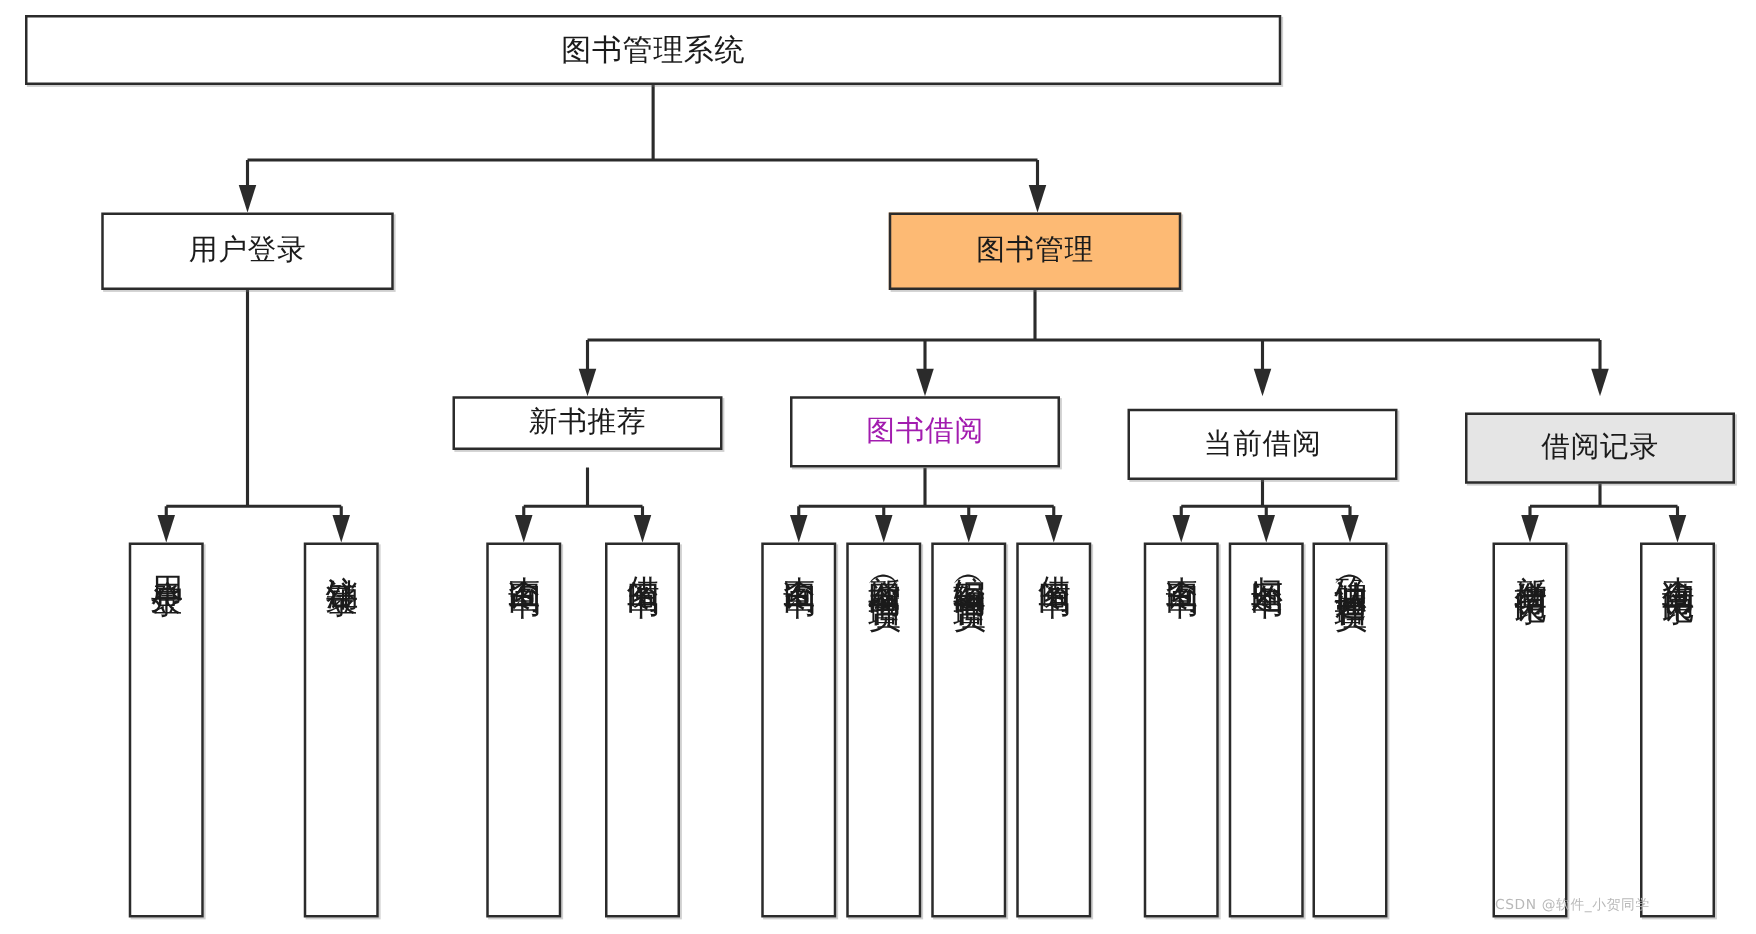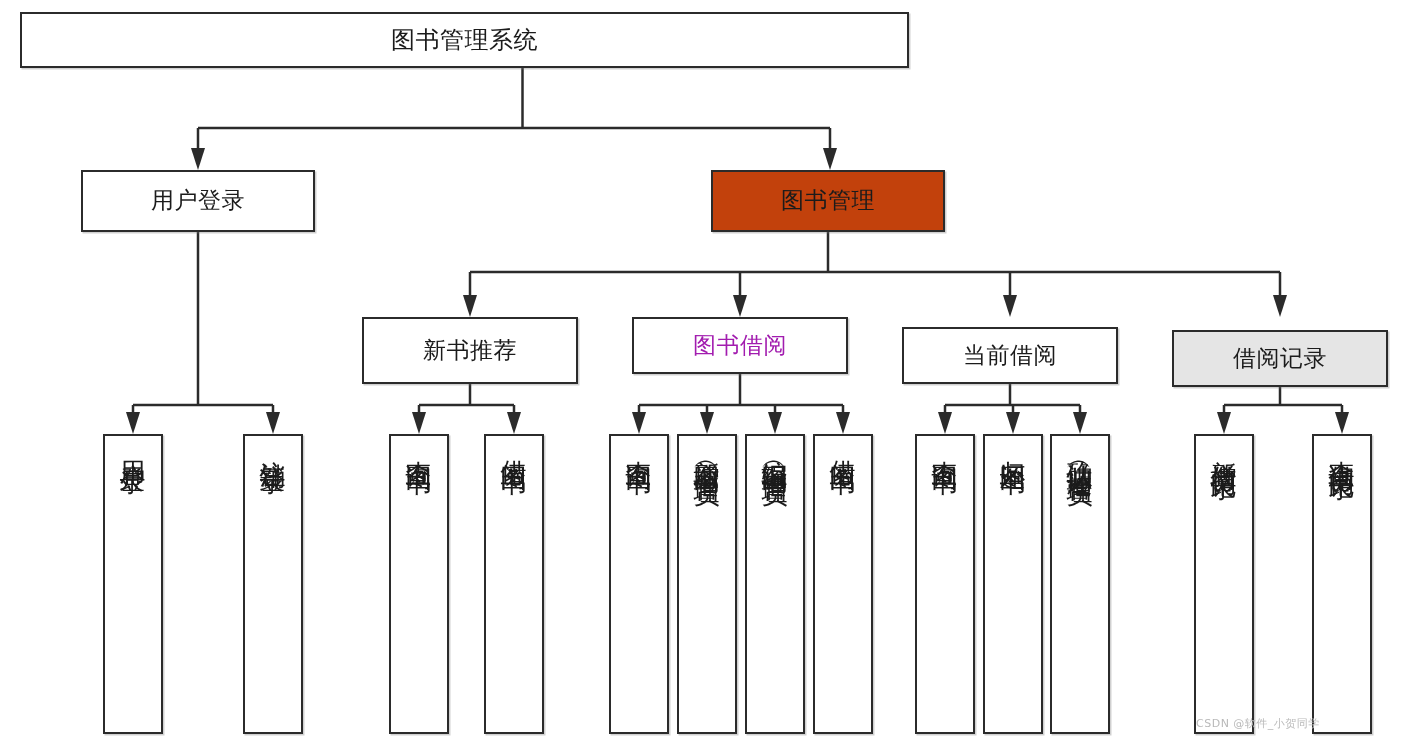"图书管理系统" div.node { width: 889px -> 1005px }
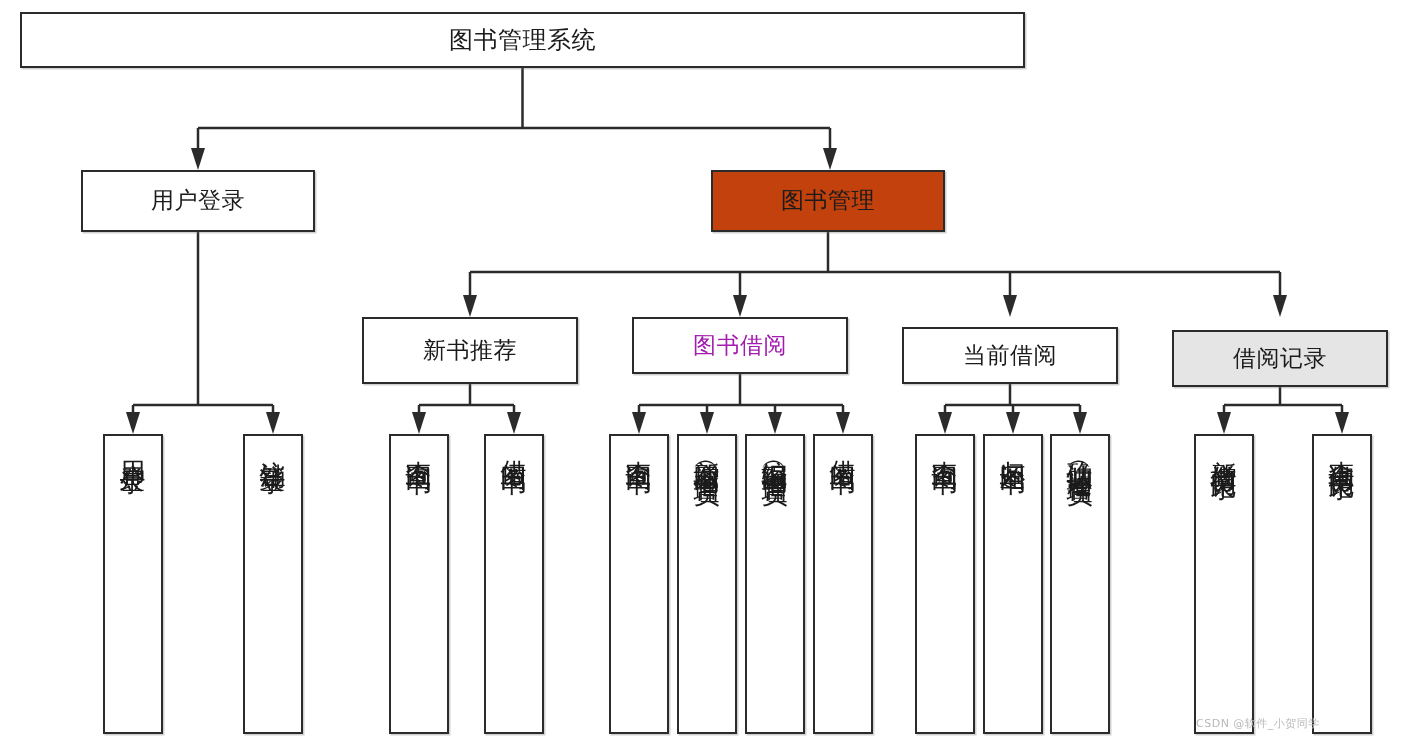"图书管理" div.node { background: #c2410c -> #fdba74 }
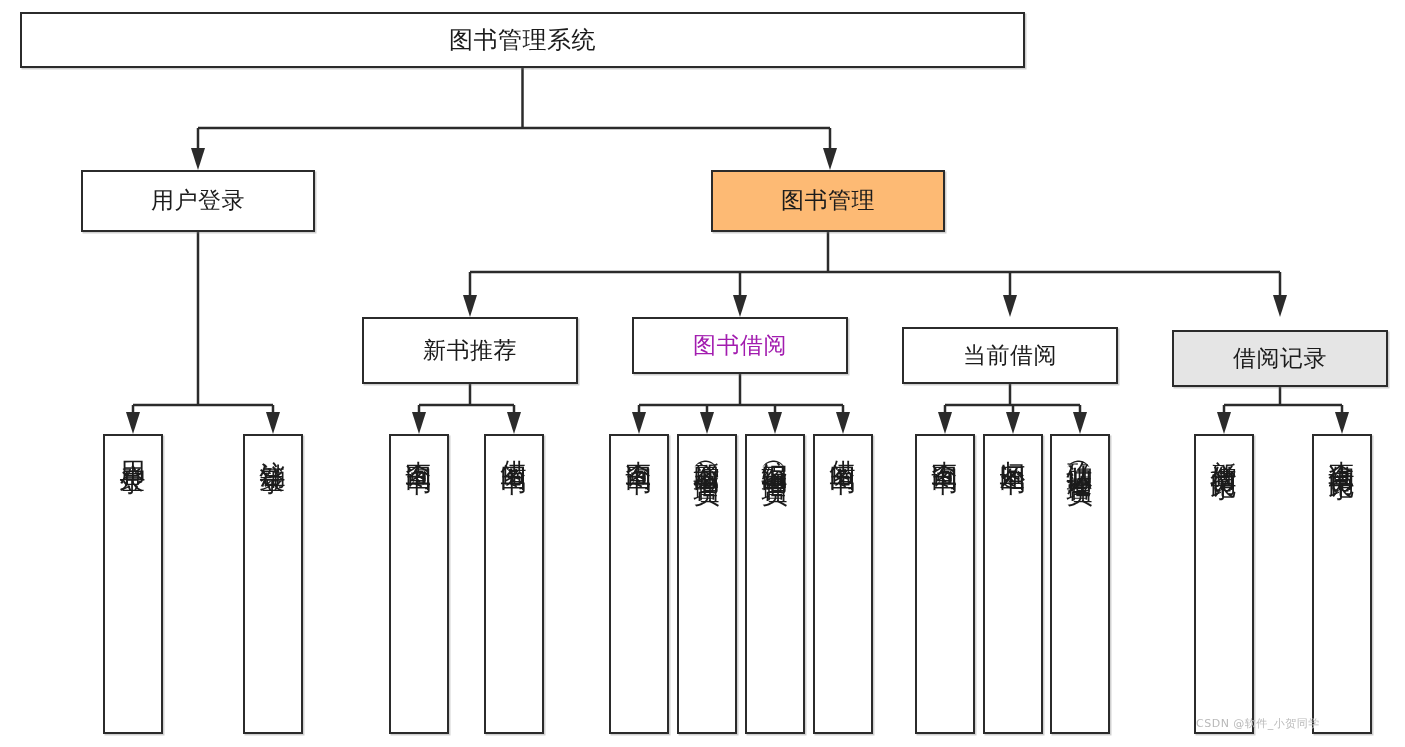"新书推荐" div.node { height: 67px -> 43px }
